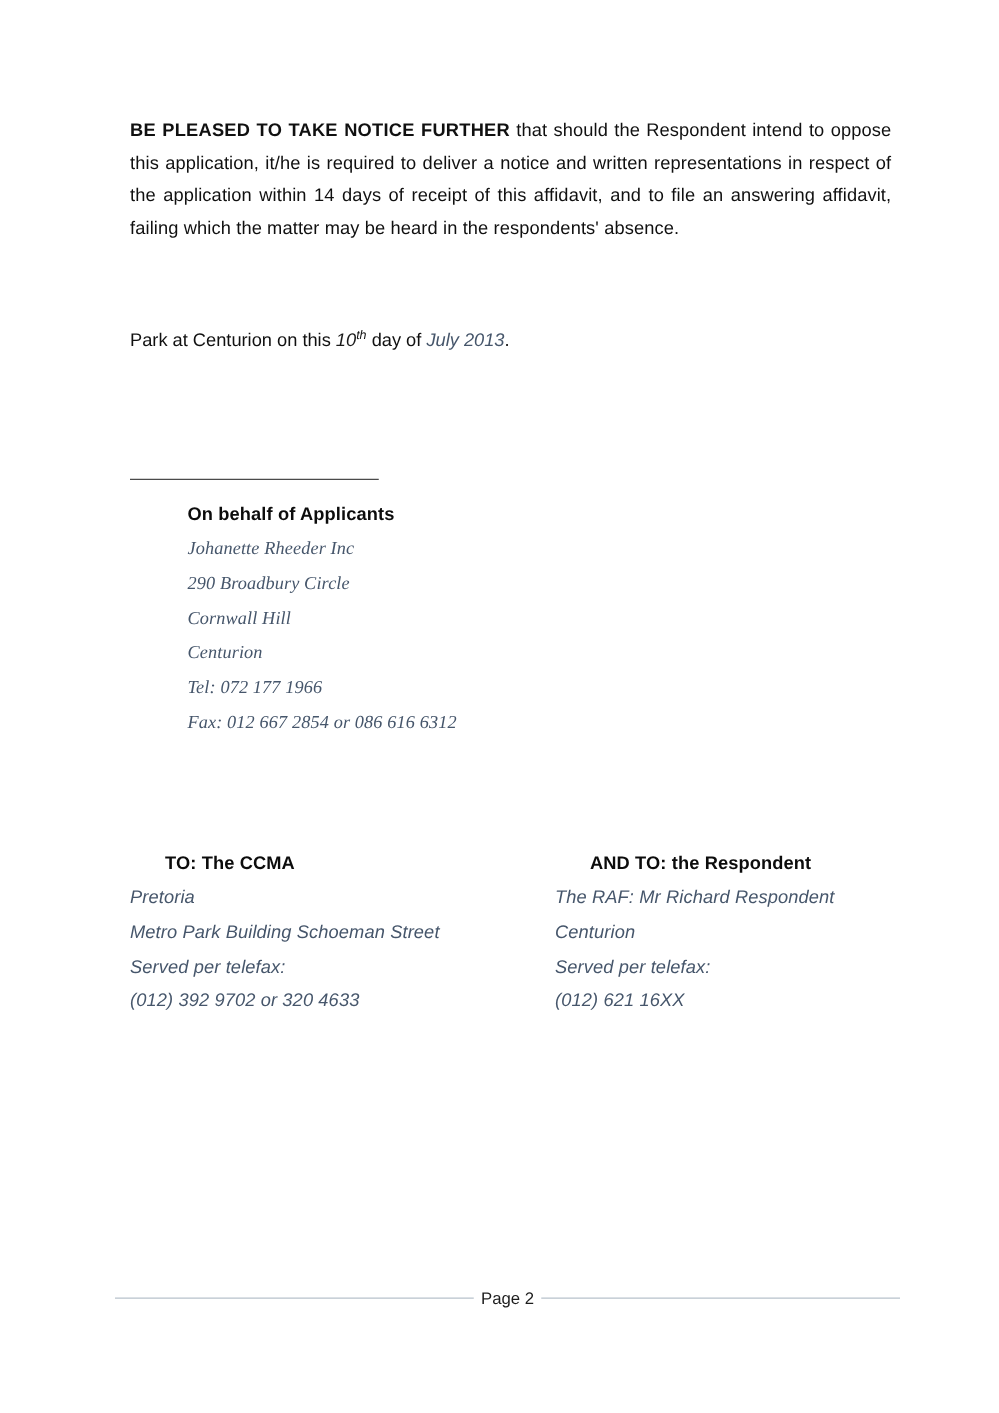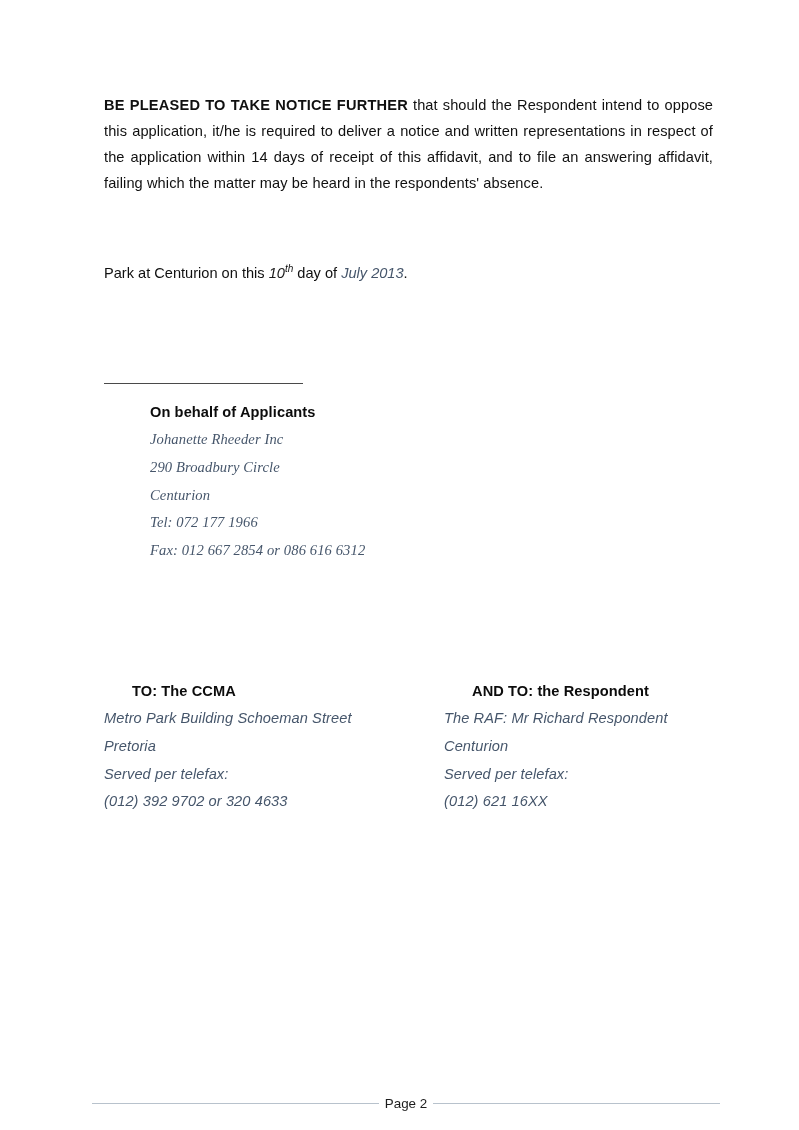"Cornwall Hill" div.sig-line { html: none -> <div>Cornwall Hill</div> }
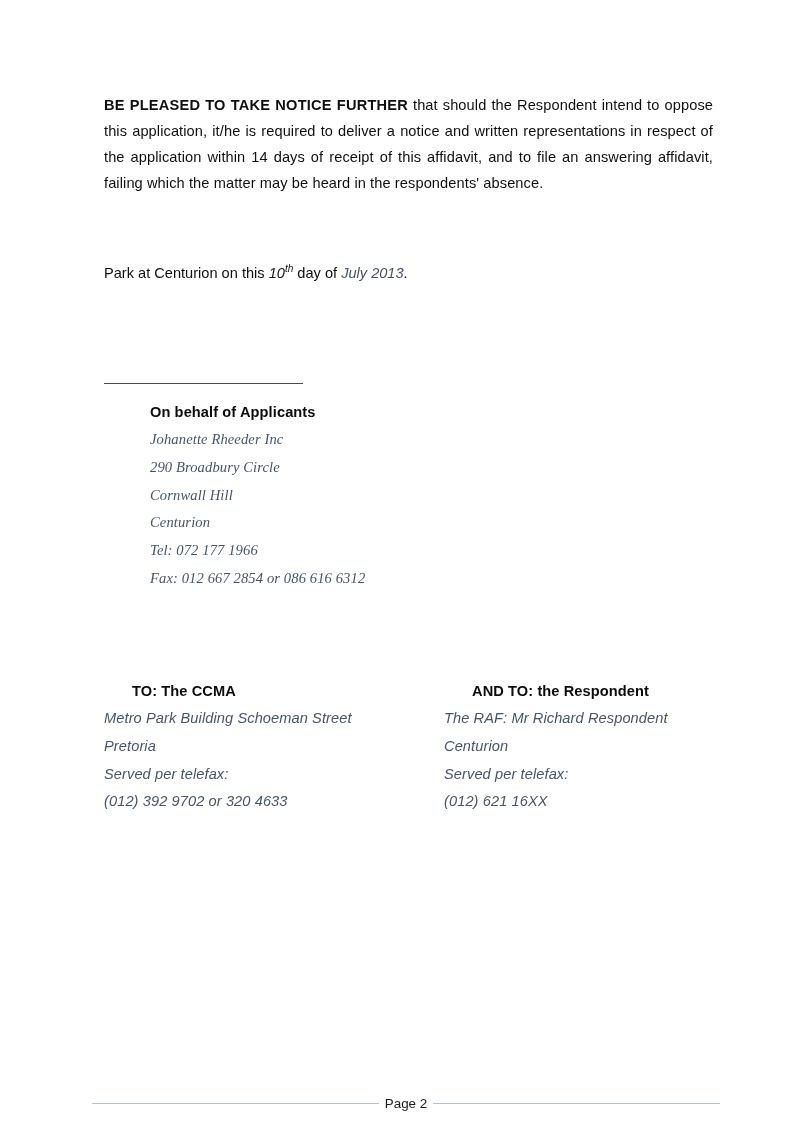"Metro Park Building Schoeman Street" div.col-line { order: before "Pretoria" -> after "Pretoria" }
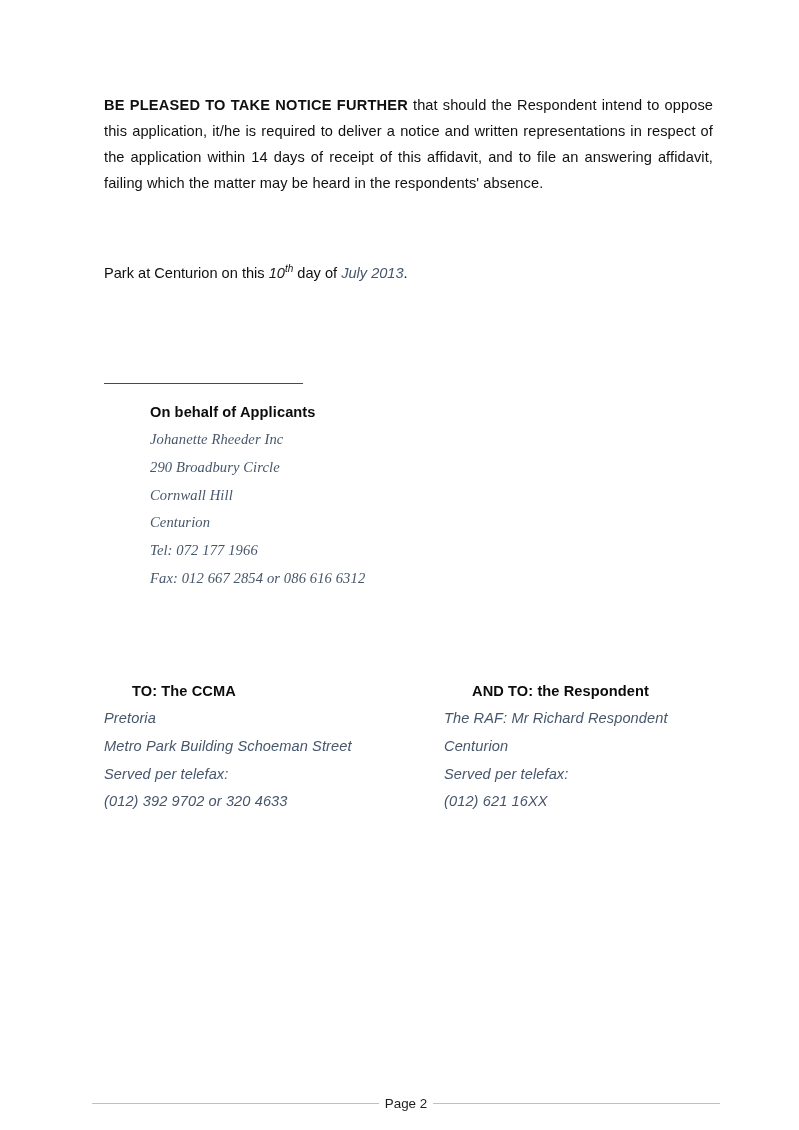"Page 2" .footer { top: 1096px -> 1031px }
